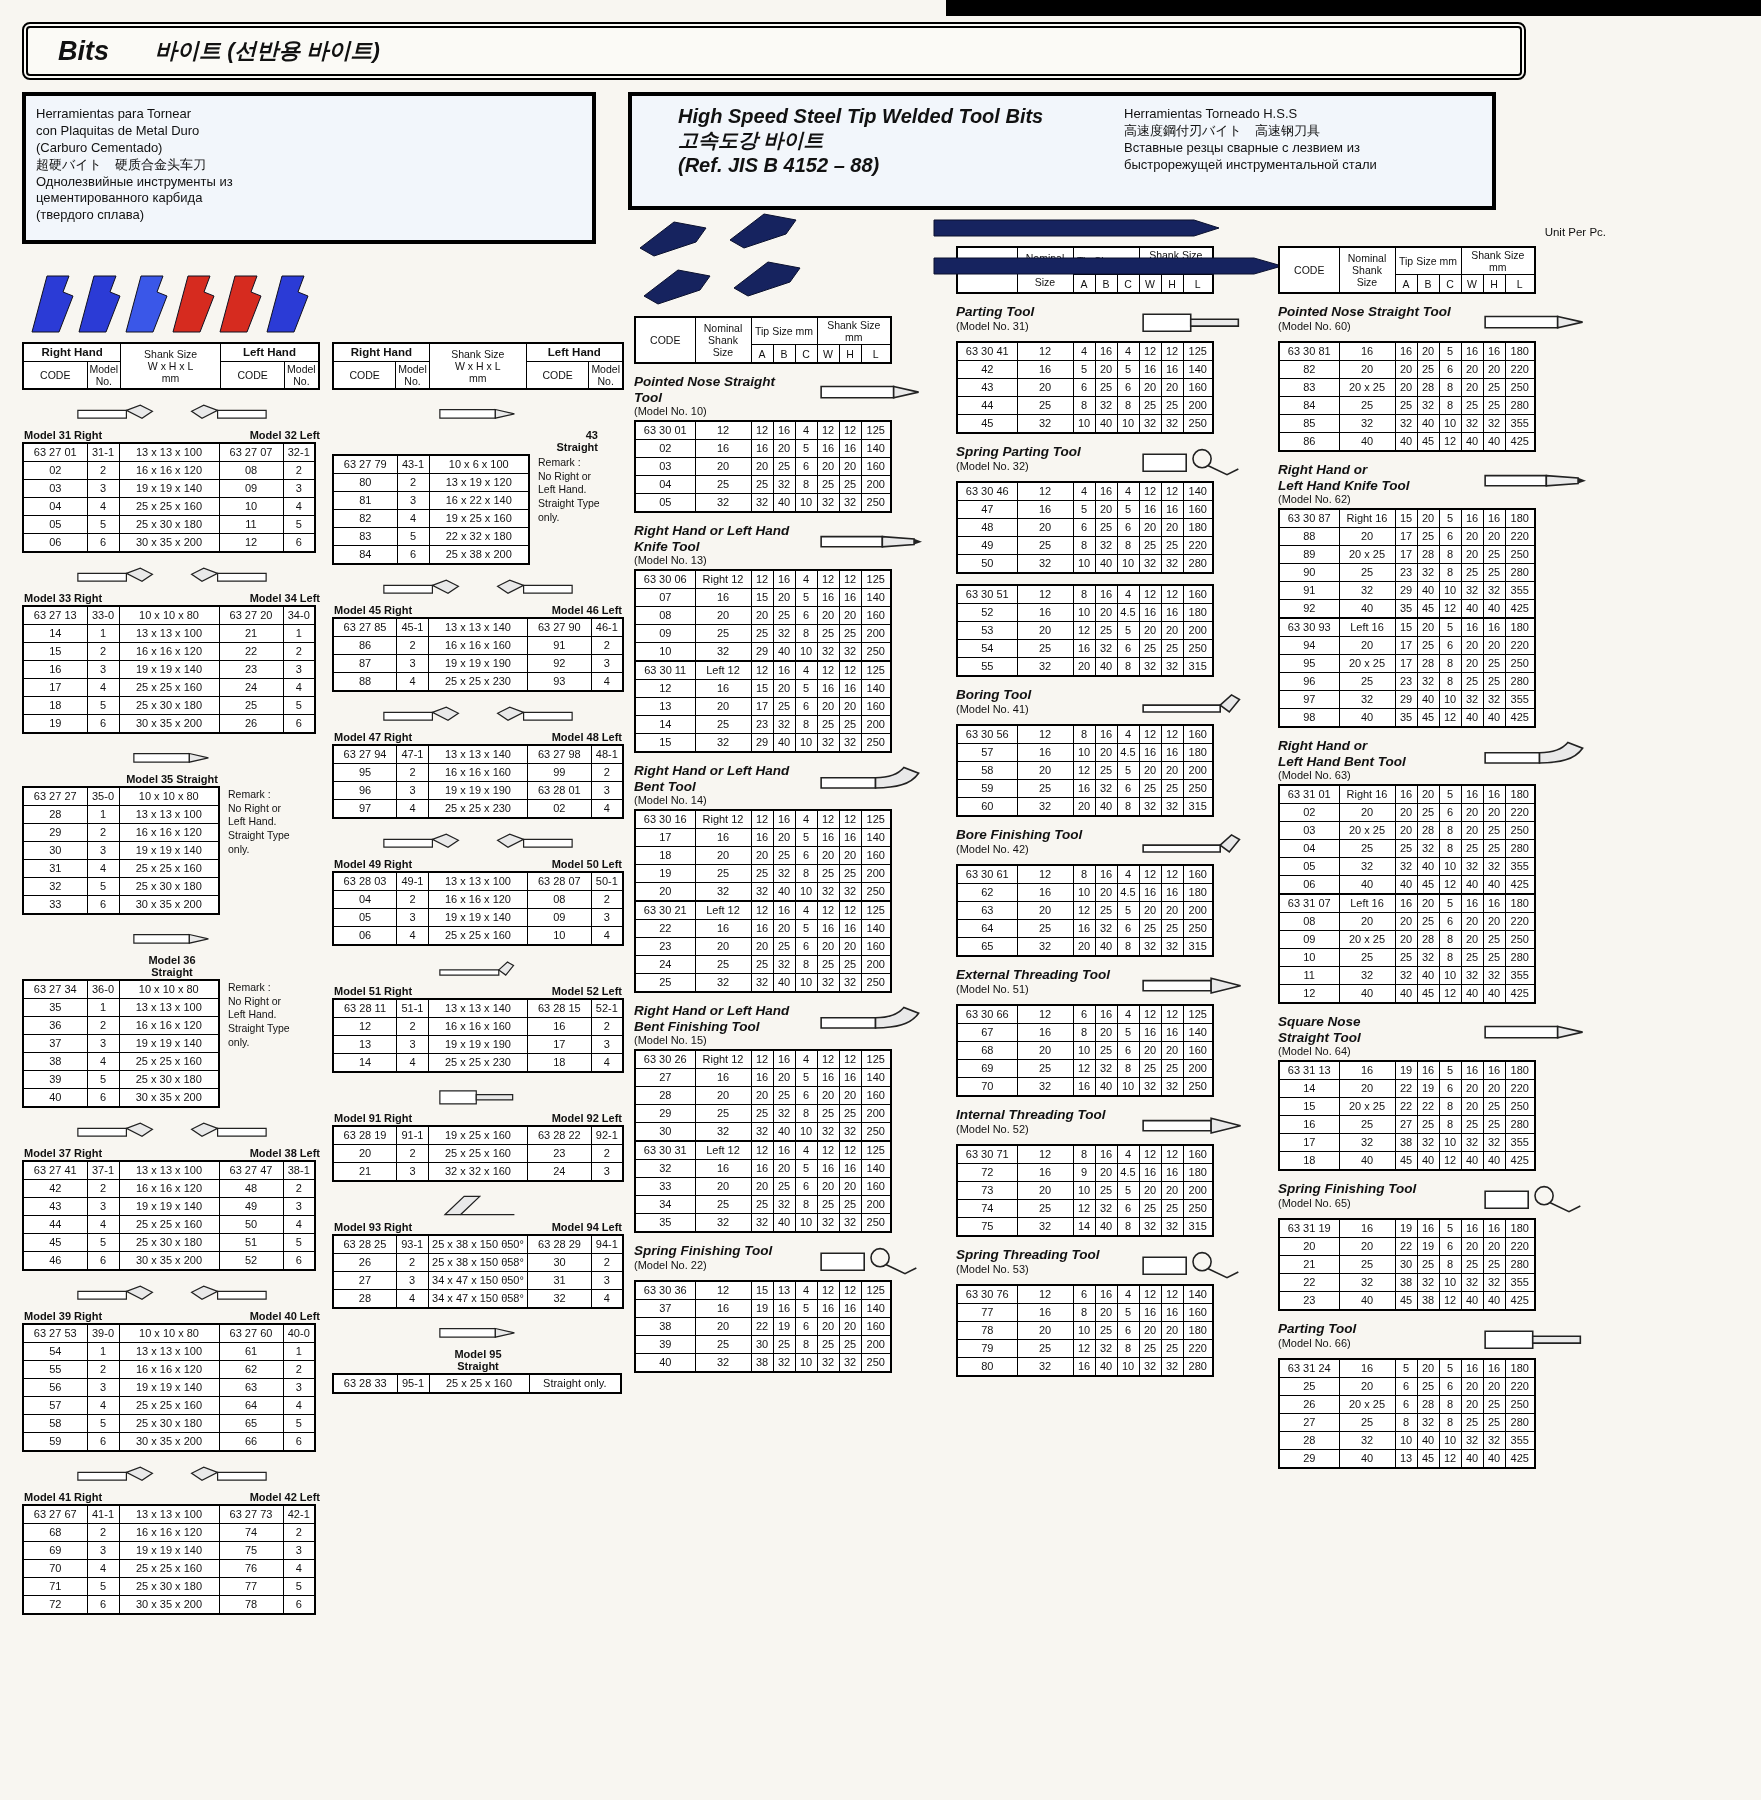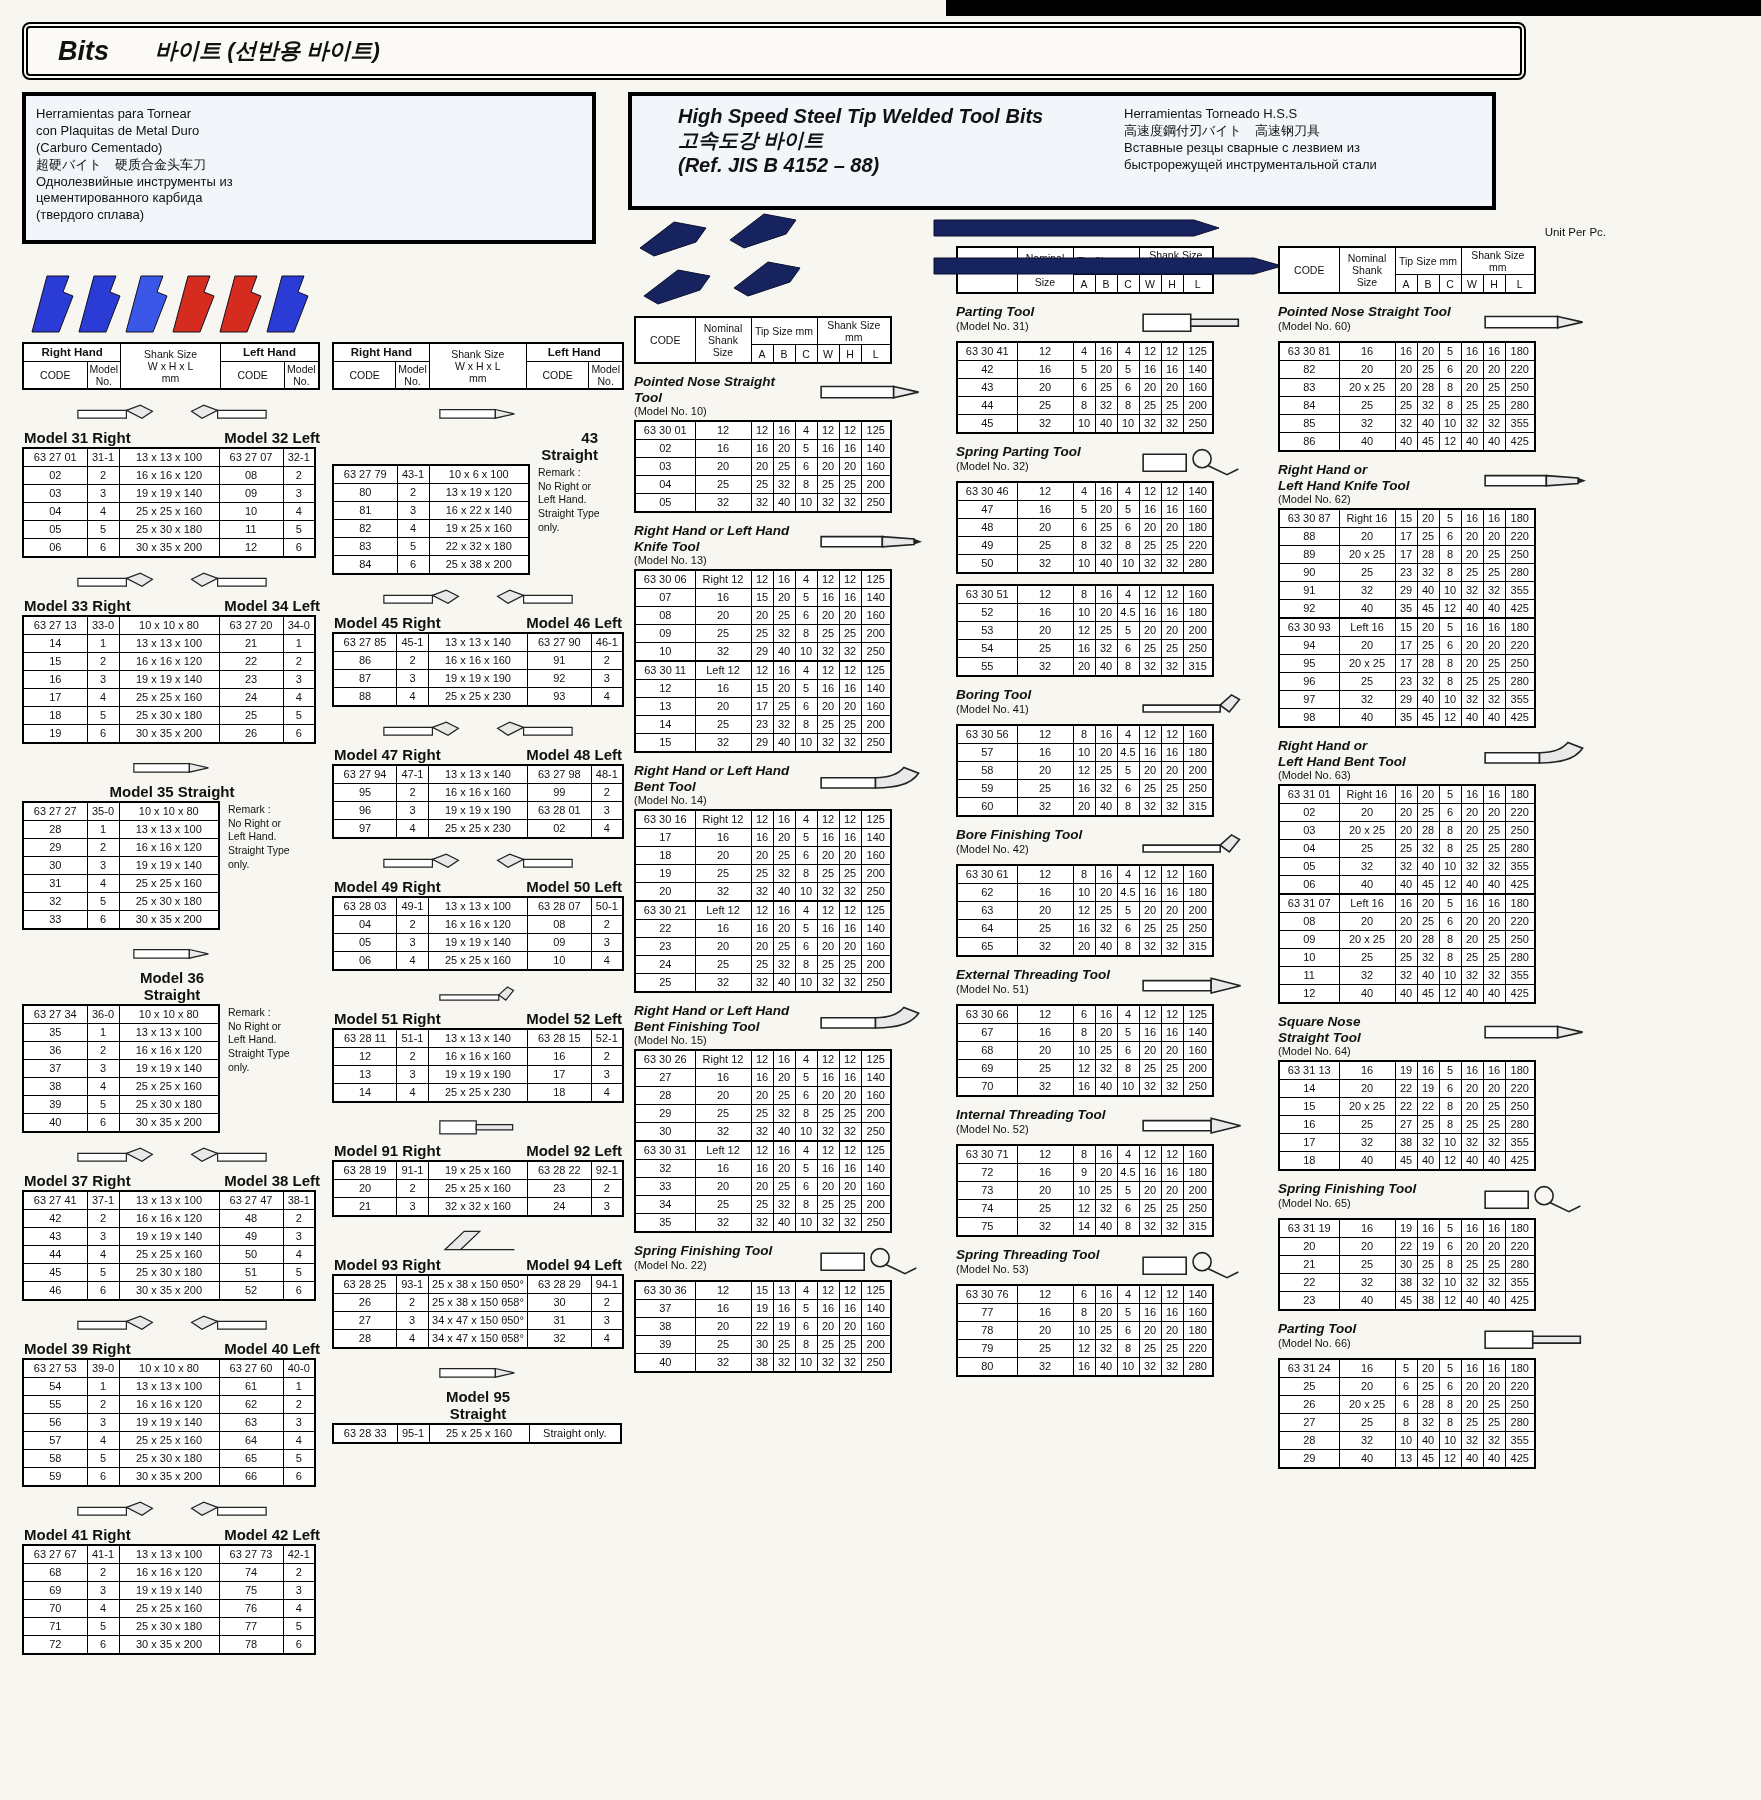"Model 31 Right" .glabels { font-size: 15px -> 11px }
